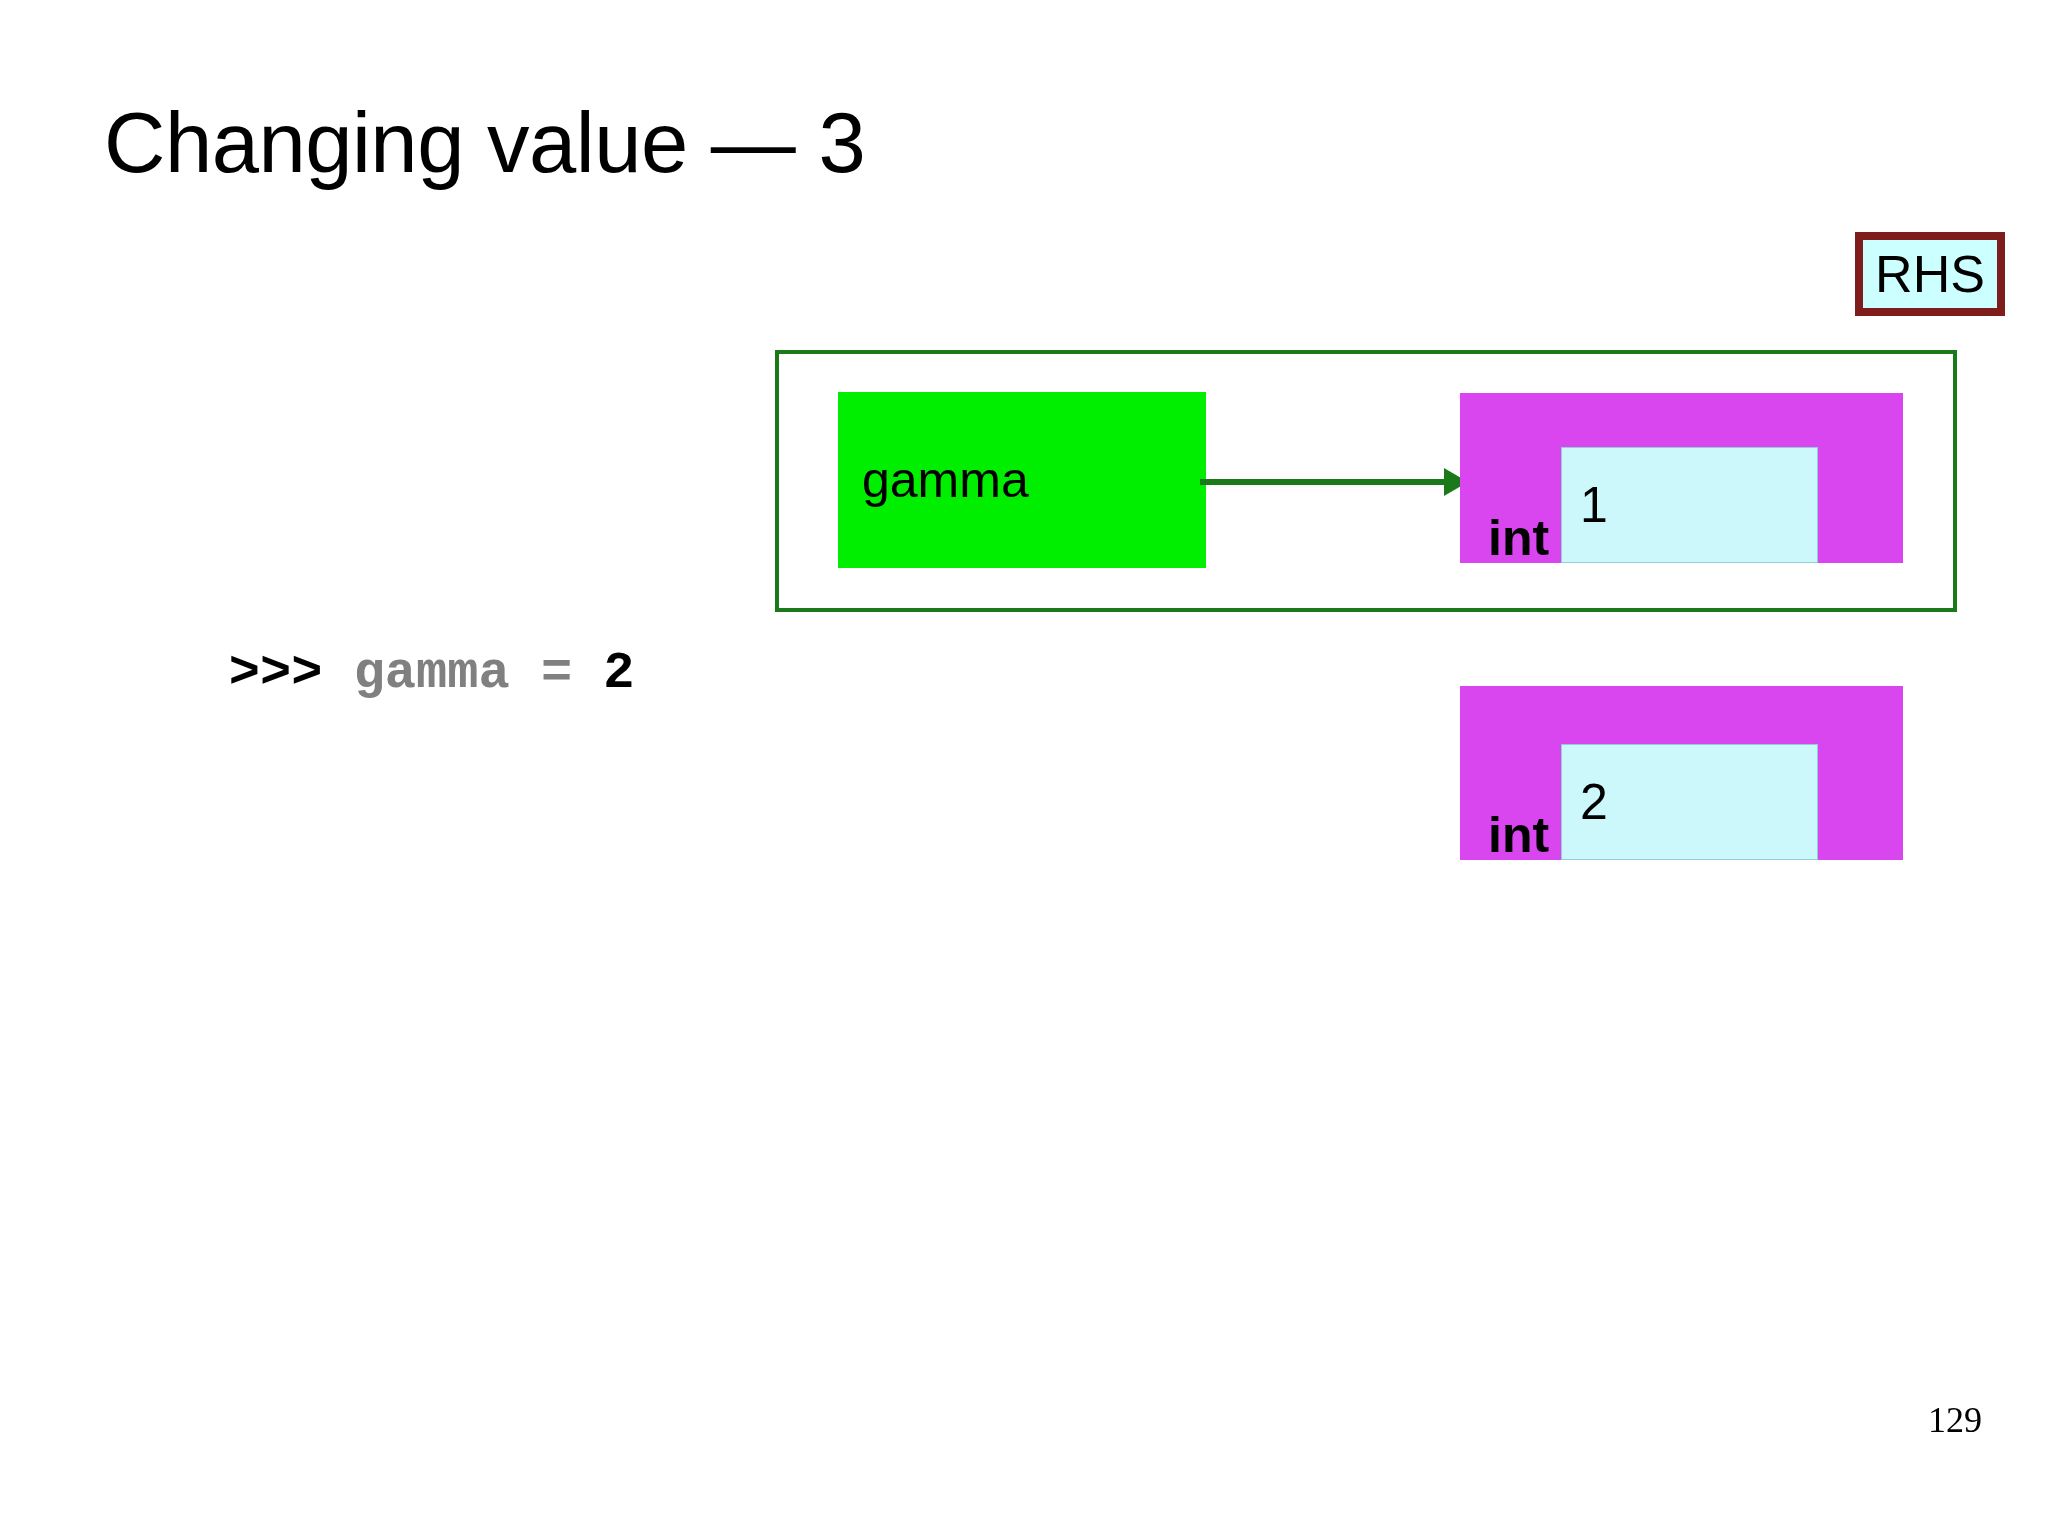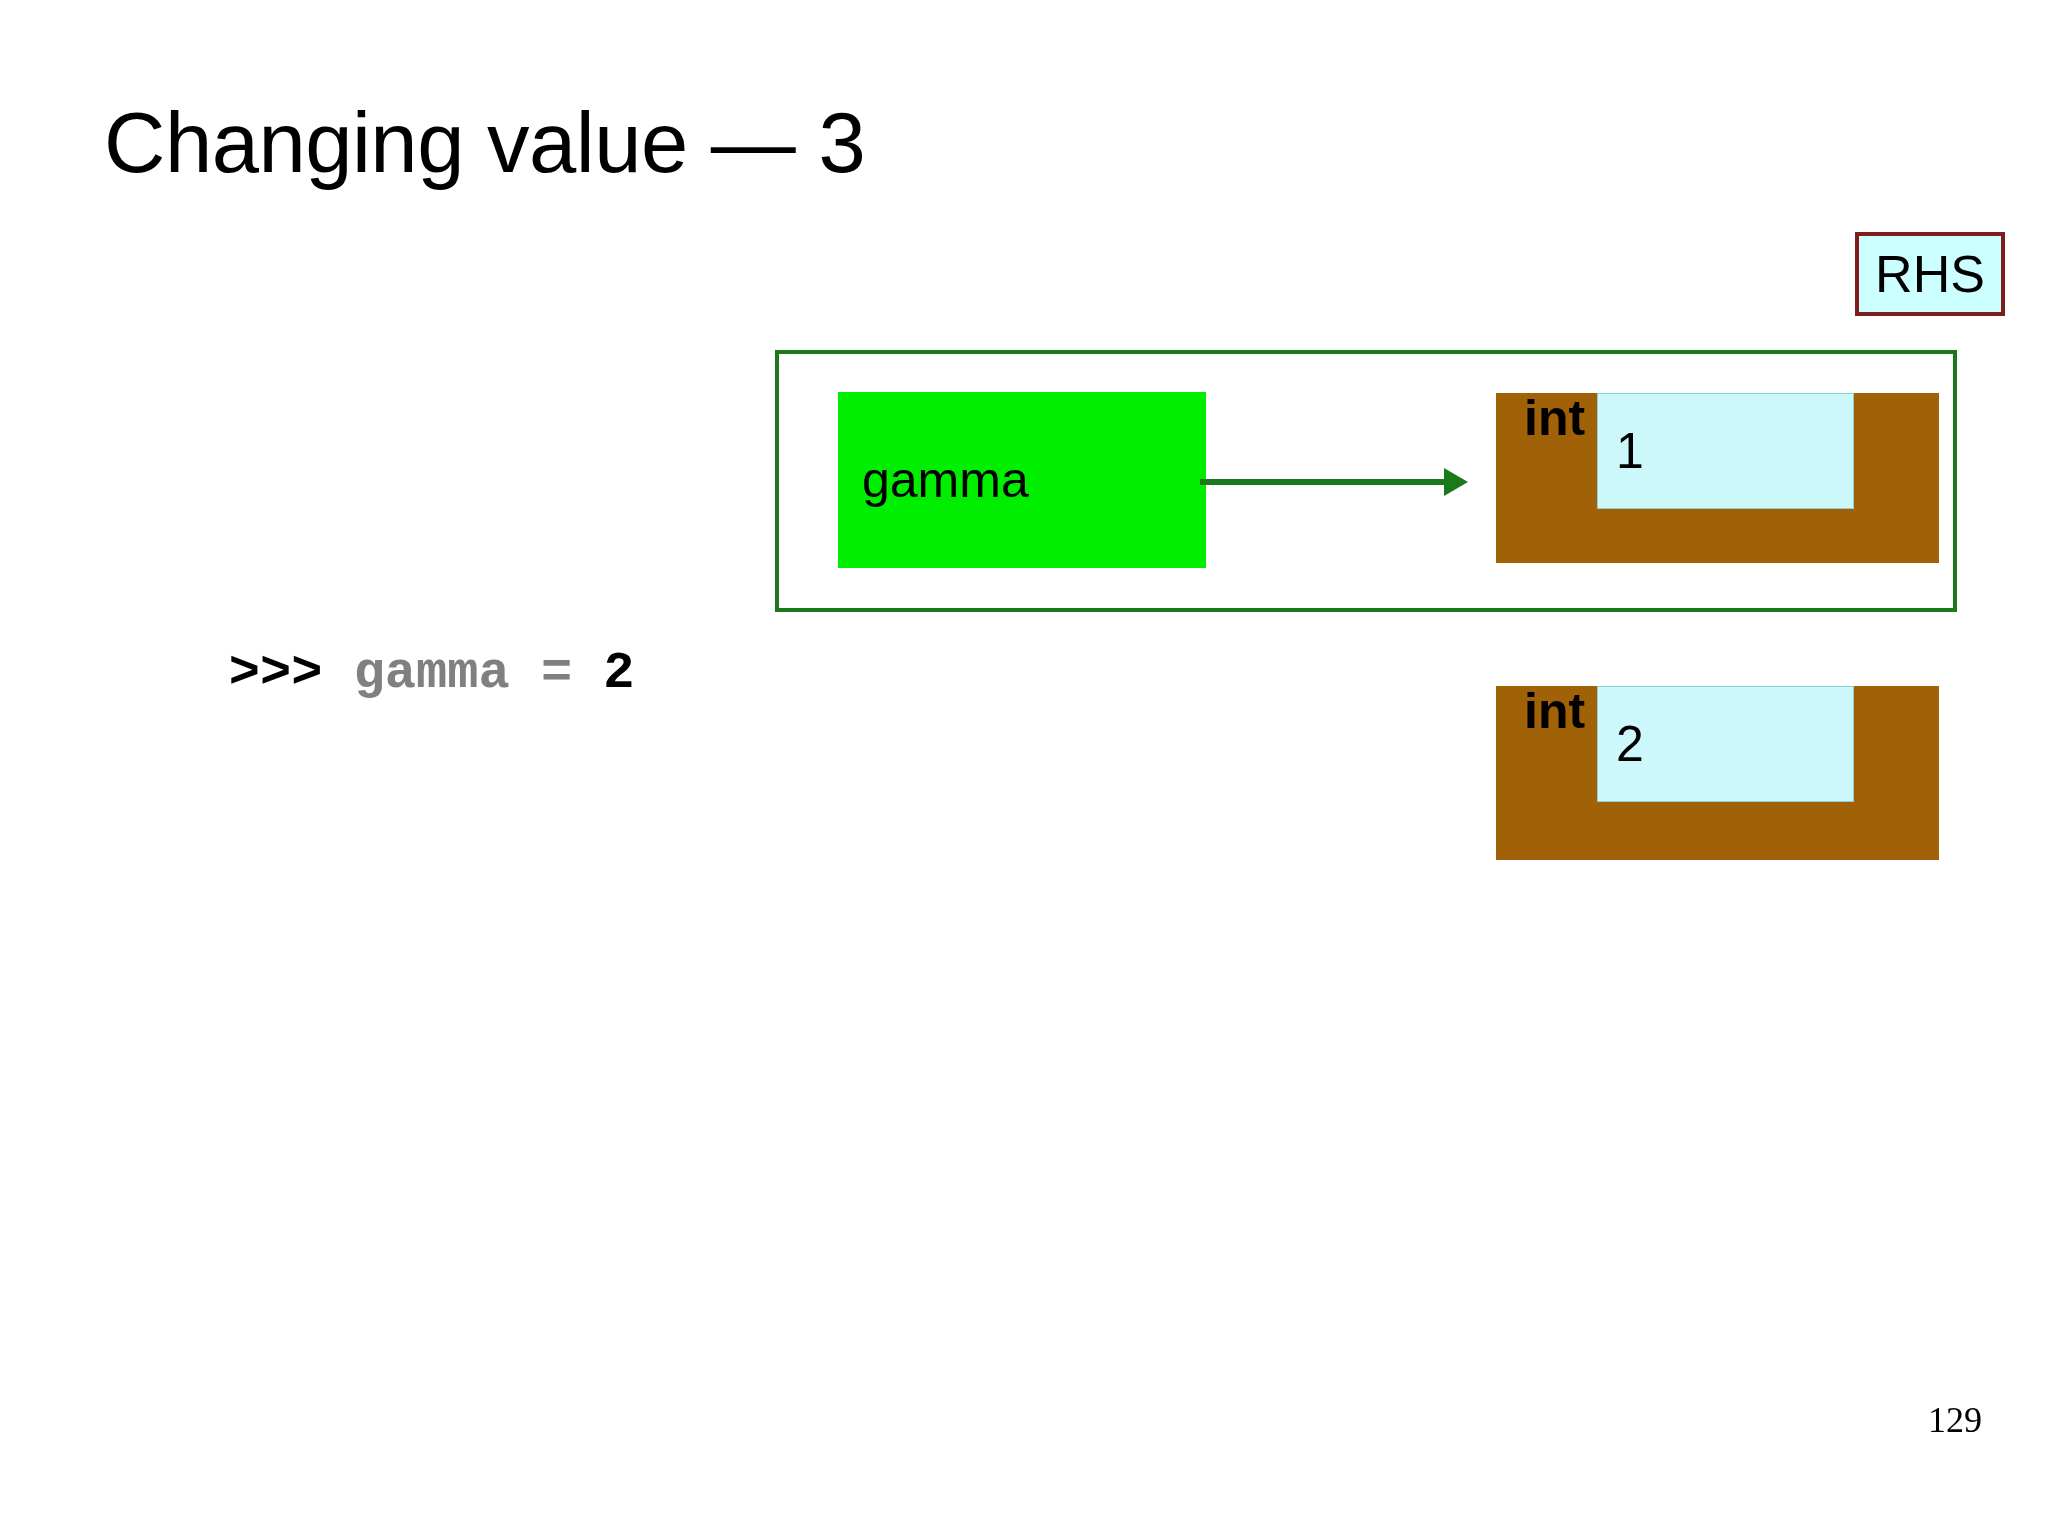"RHS" .rhs-badge { border: 4px solid #7f1d1d -> 8px solid #7f1d1d }
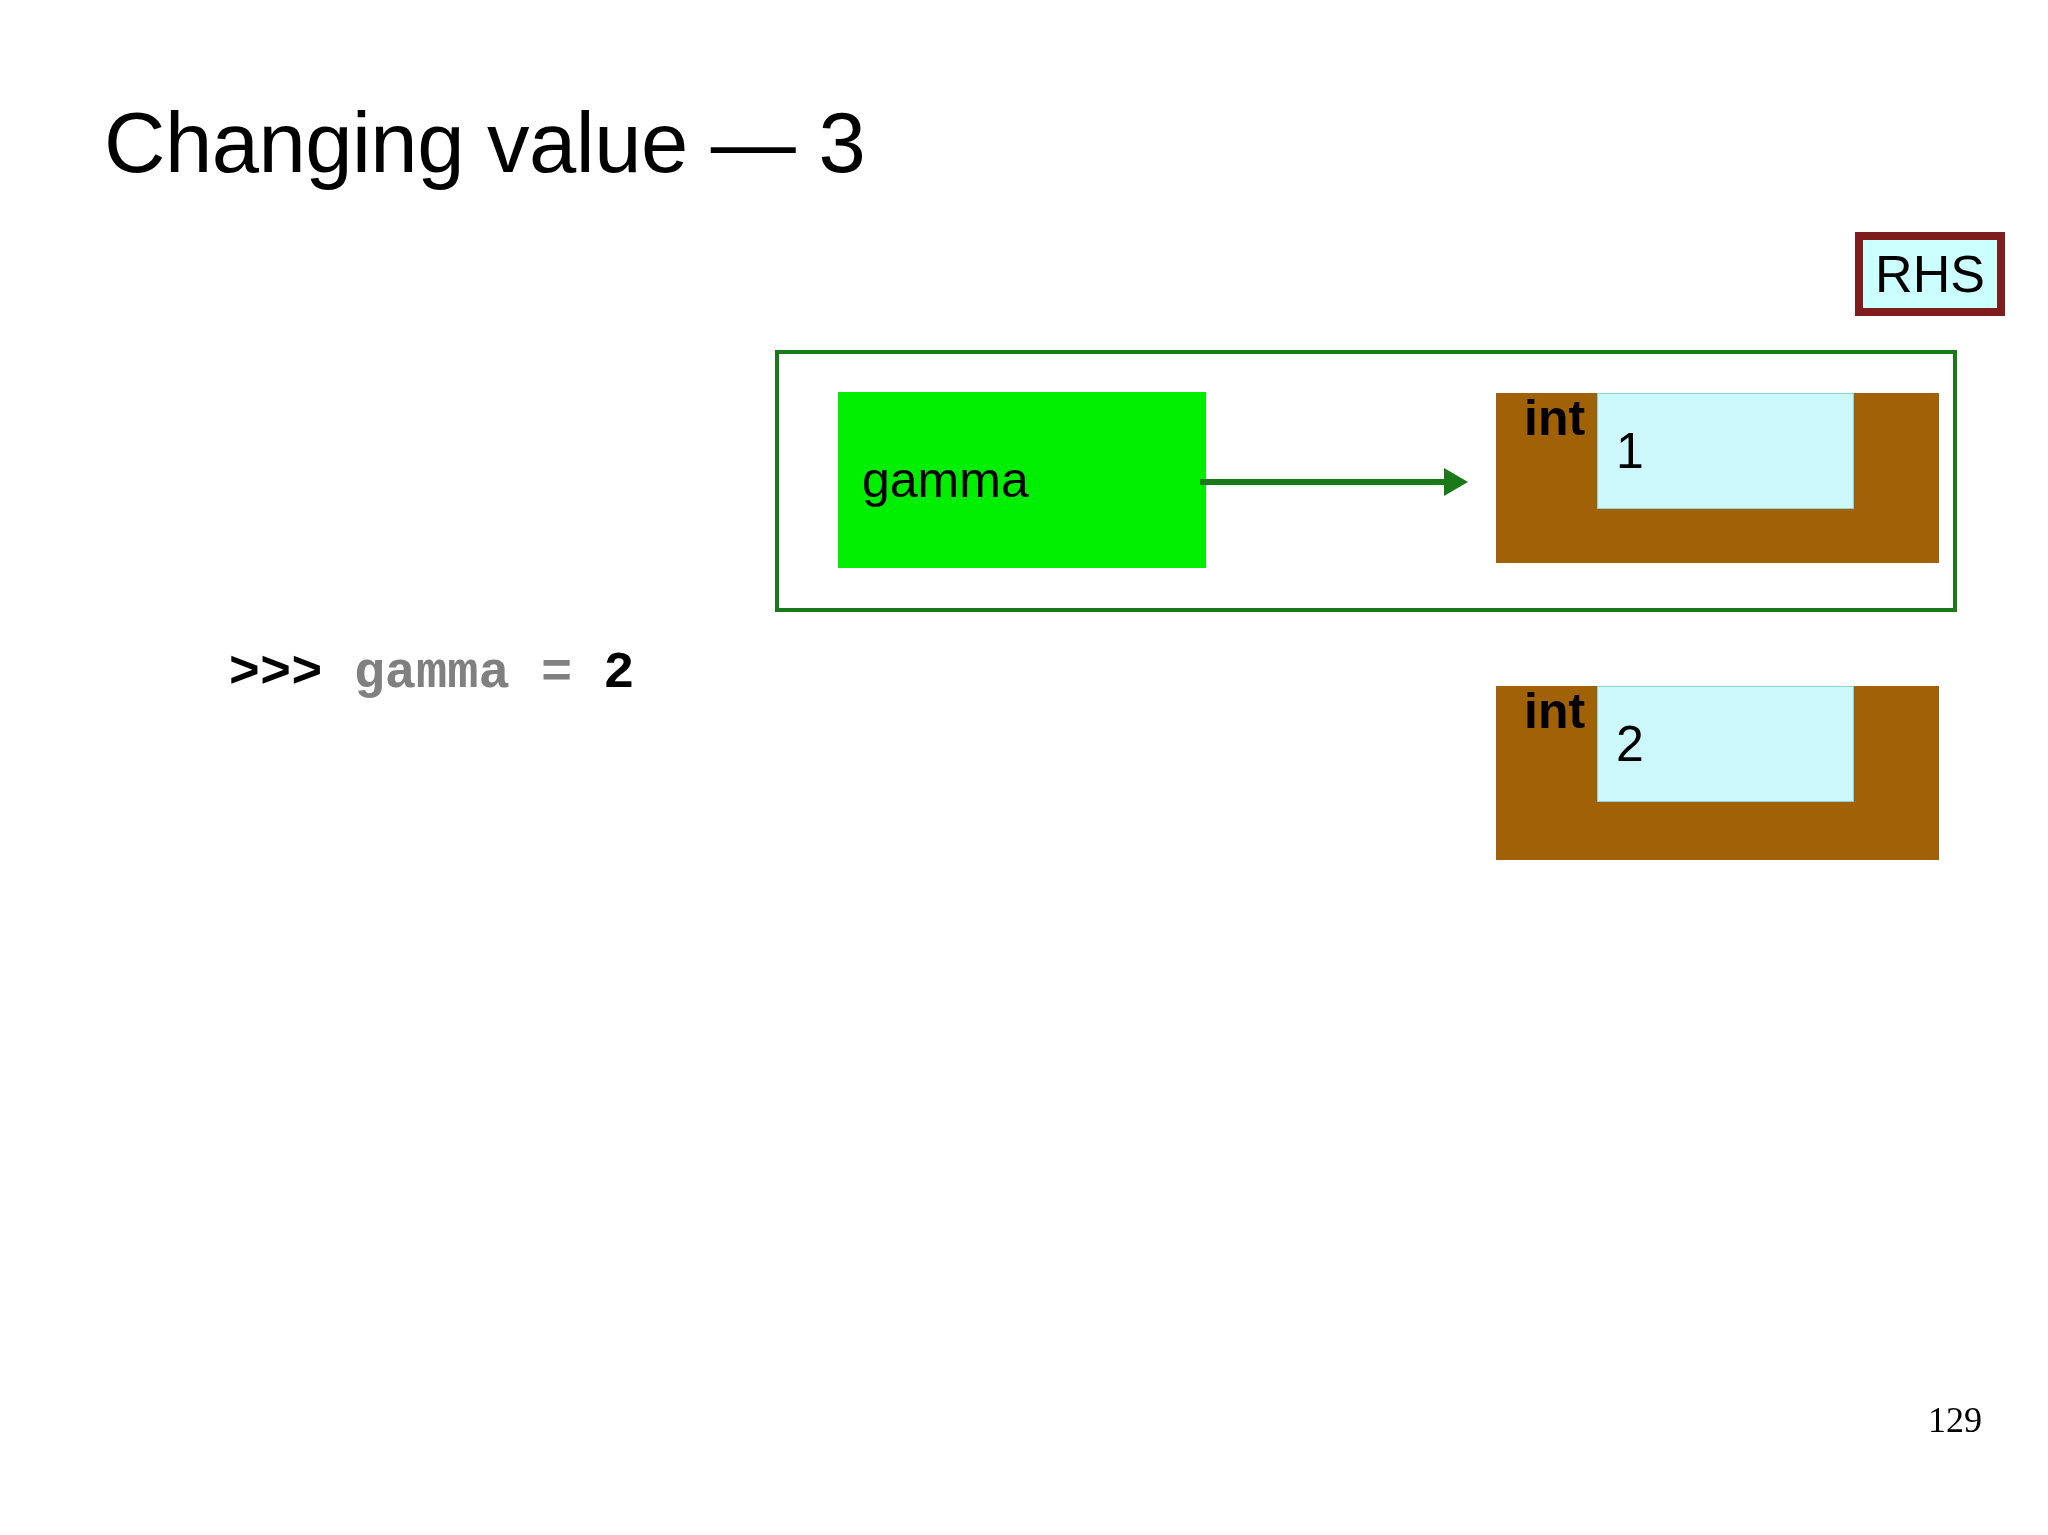"int" .obj-box { align-items: flex-start -> flex-end; background: #a16207 -> #d946ef; margin-left: 36px -> none }
